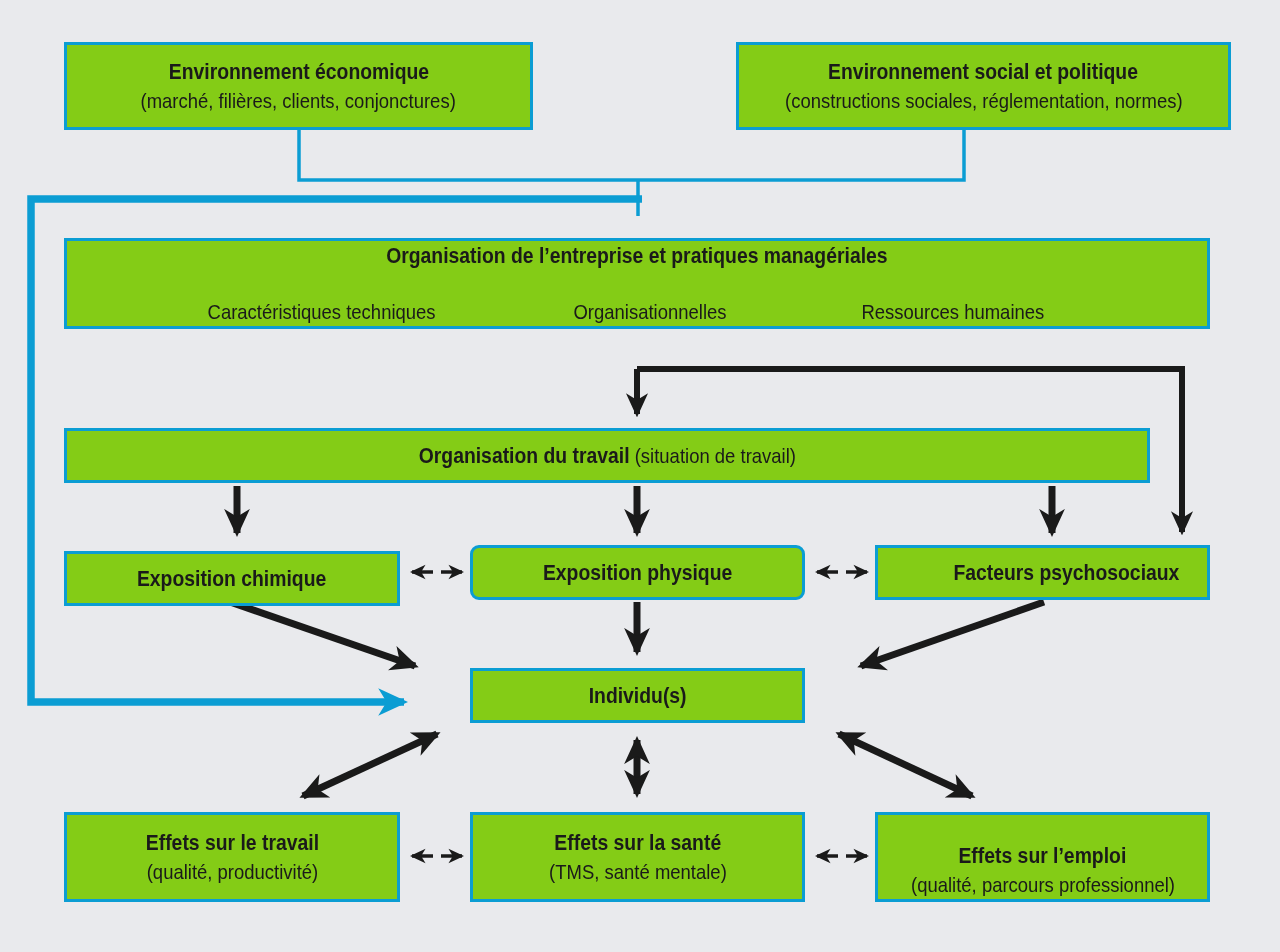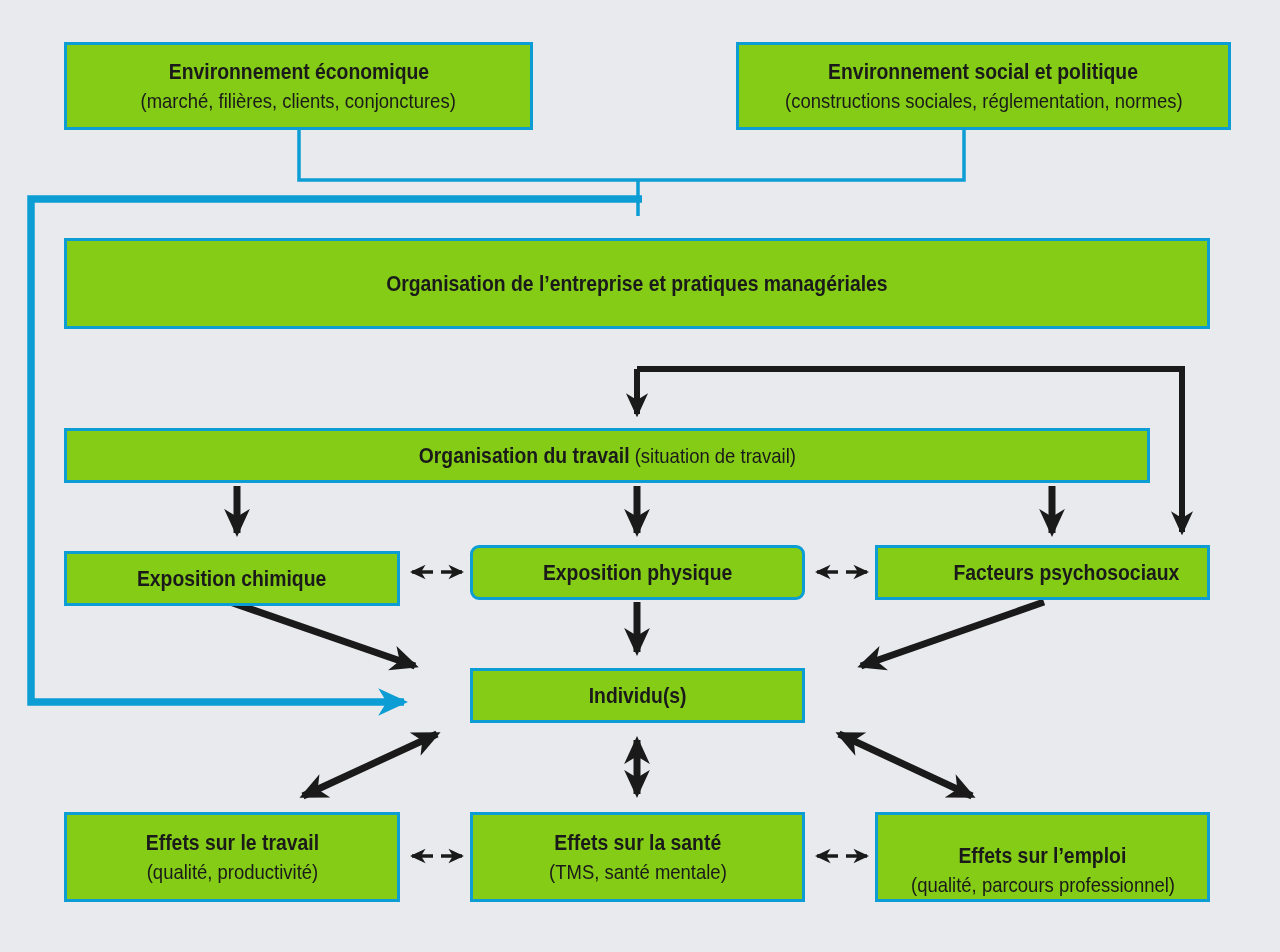"Organisation de l’entreprise et" div.box { justify-content: none -> space-between }
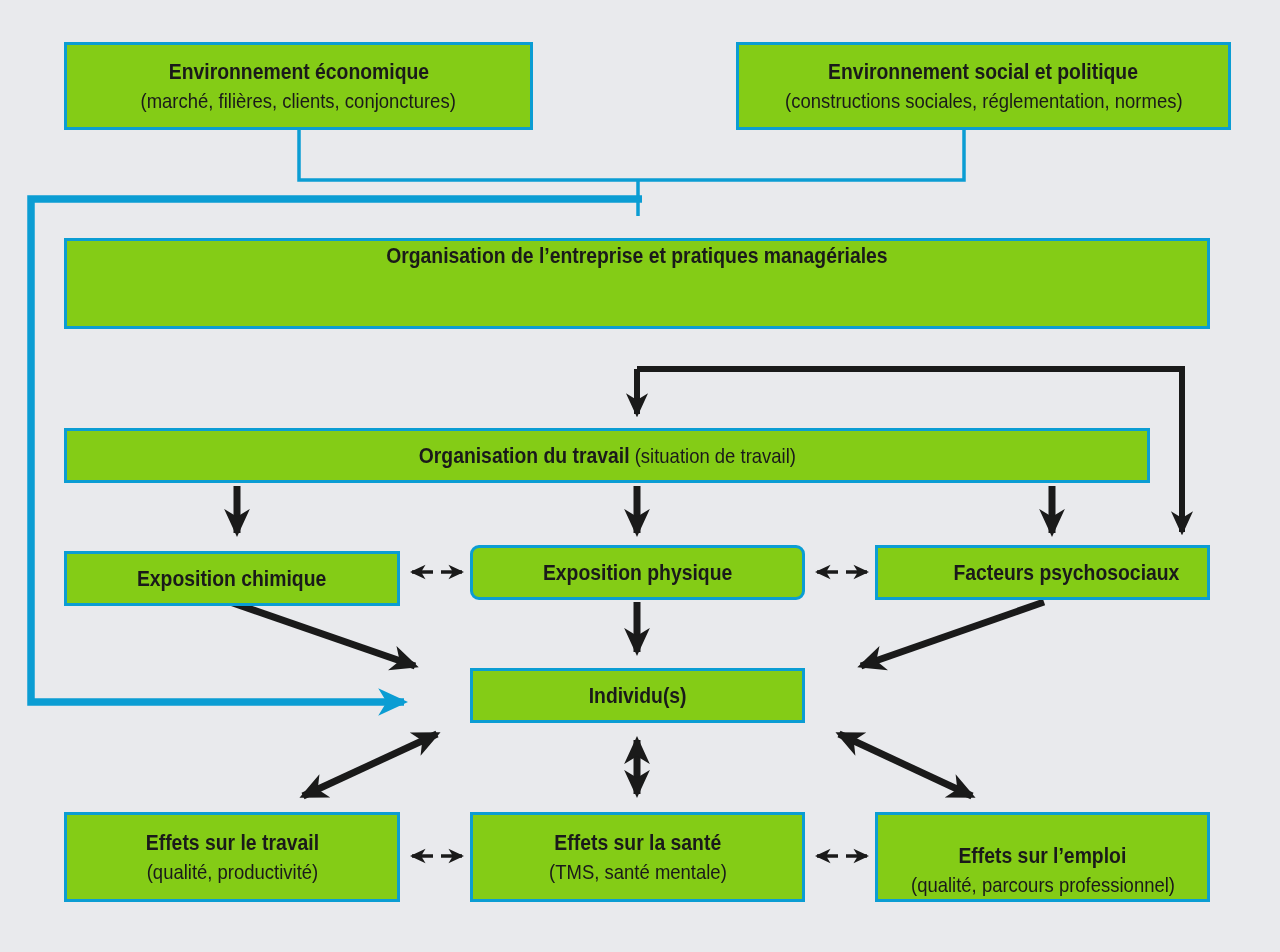"Caractéristiques techniques" div.cols { html: none -> <div> <span>Caractéristiques techniques</span> <span>Organisationnelles</span> <span>Ressources humaines</span> </div> }
